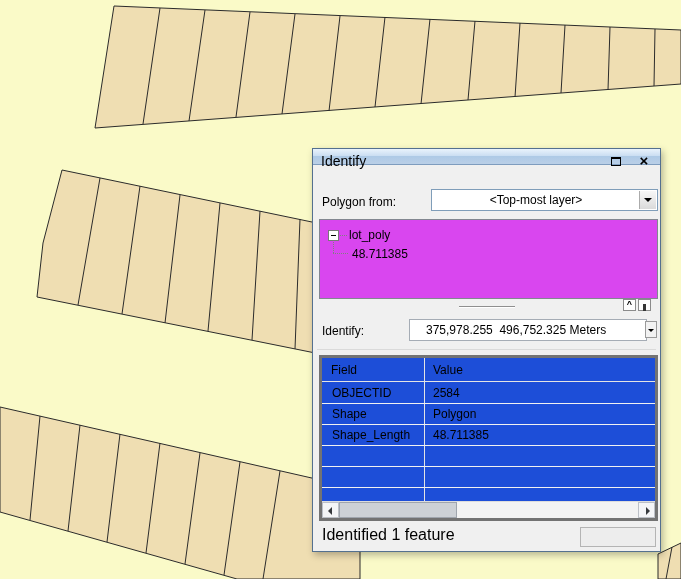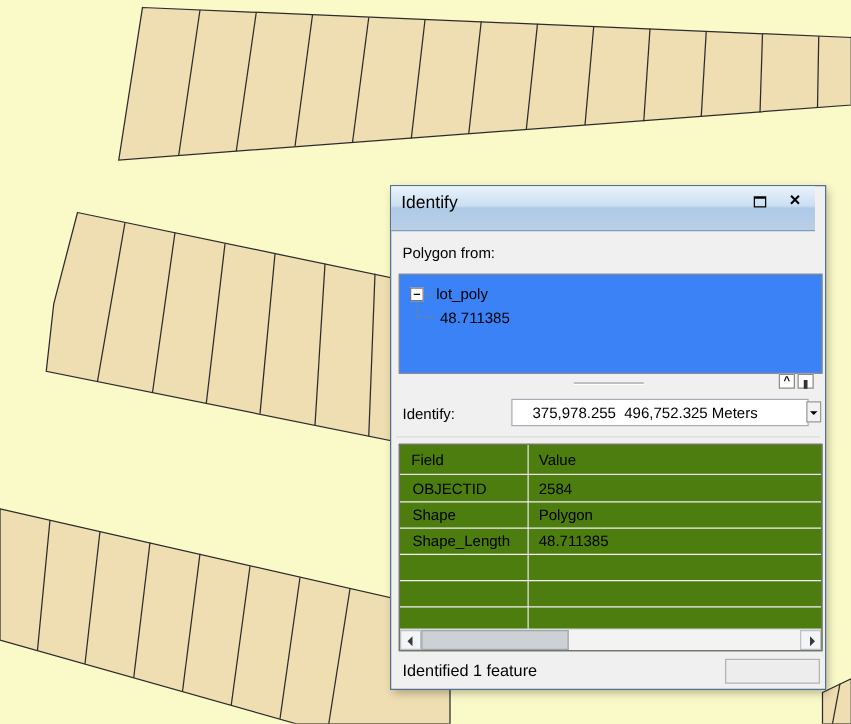"Identify" .titlebar { height: 36px -> 16px; right: 8px -> 0 }
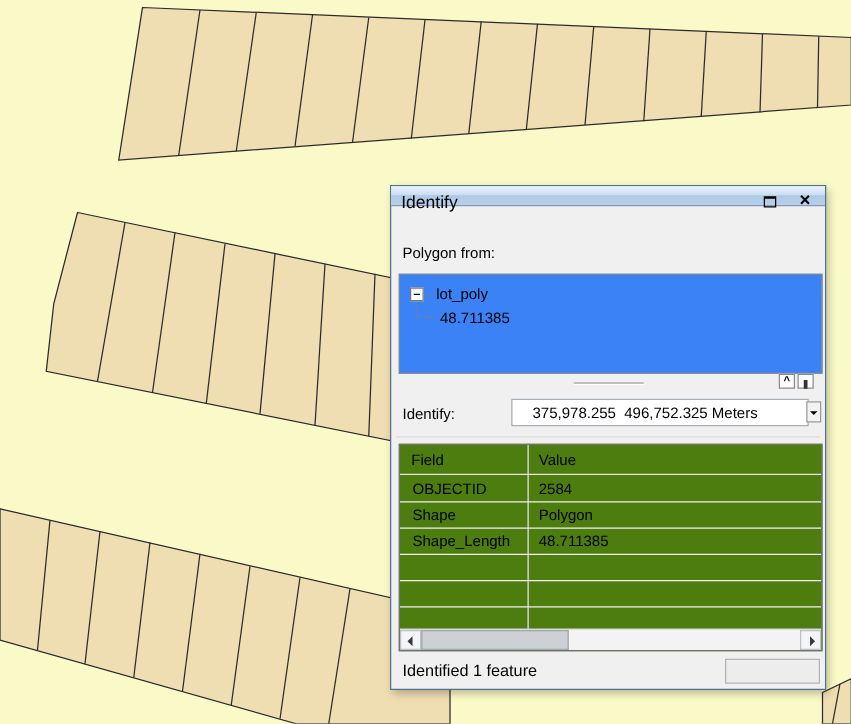"<Top-most layer>" div.combo { html: none -> <div> <span>&lt;Top-most layer&gt;</span> <span> <span></span> </span> </div> }
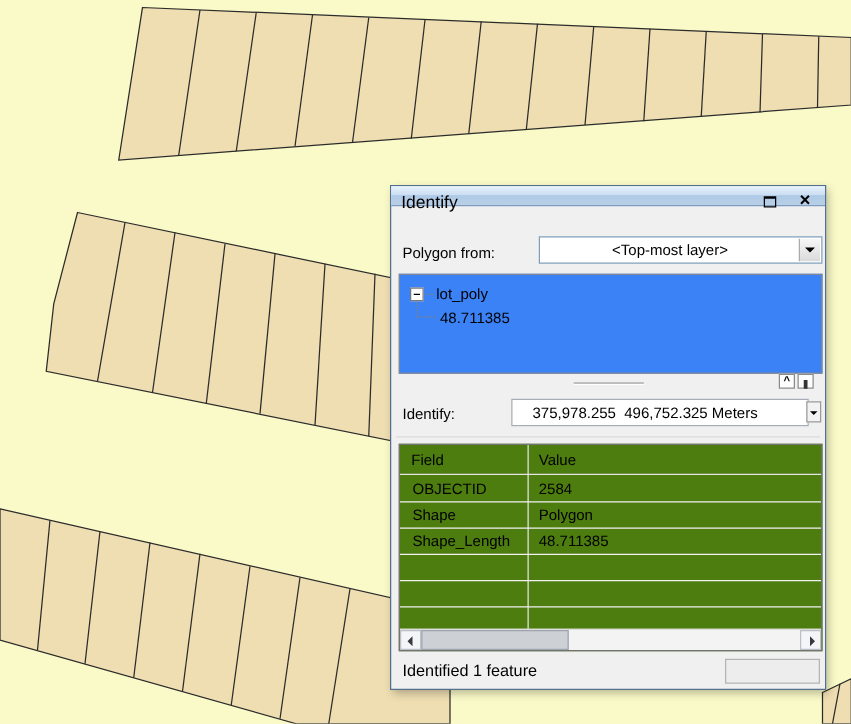"lot_poly" .tree { background: #3b82f6 -> #d946ef }
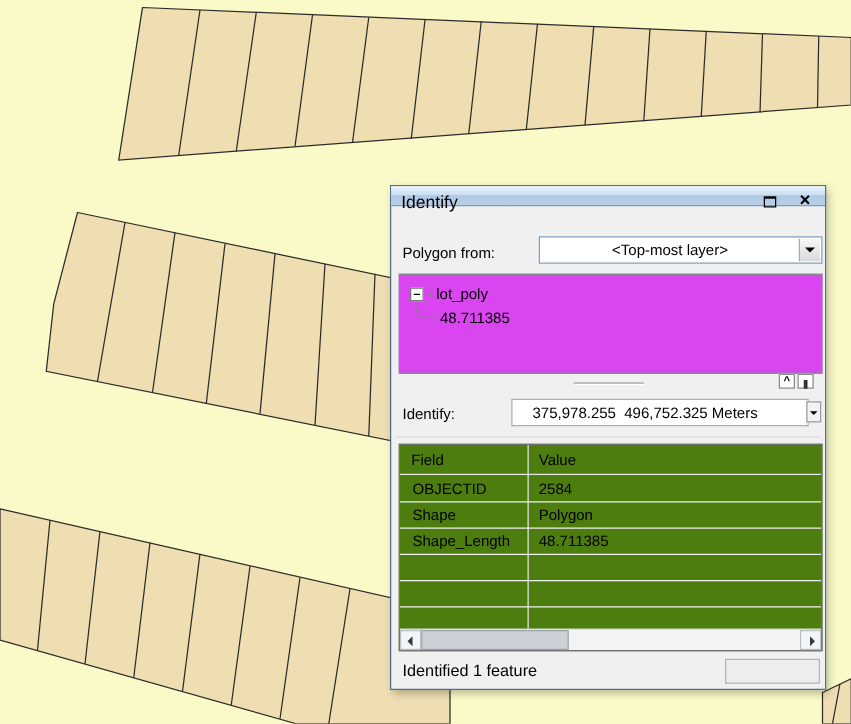"Field" .table { background: #4d7c0f -> #1d4ed8; border: 1px solid #737373 -> 3px solid #737373 }
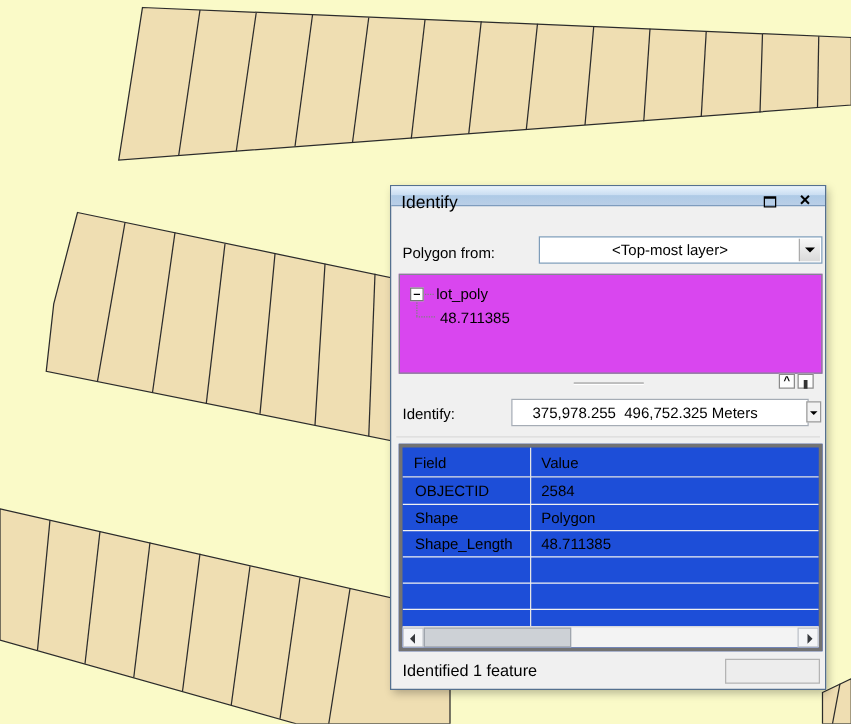"Identified 1 feature" .status-text { font-size: 13px -> 16px }
